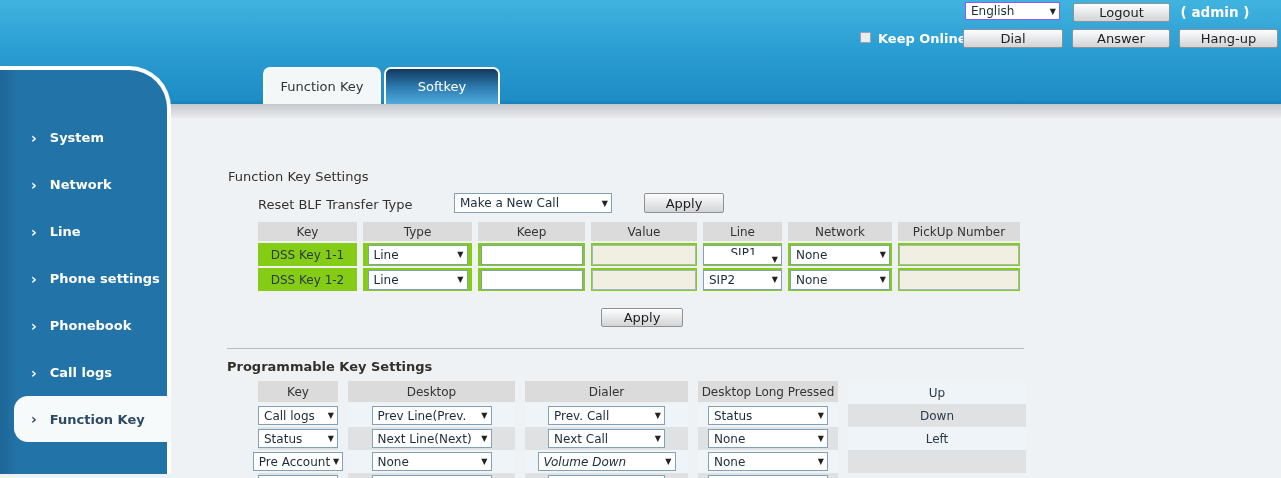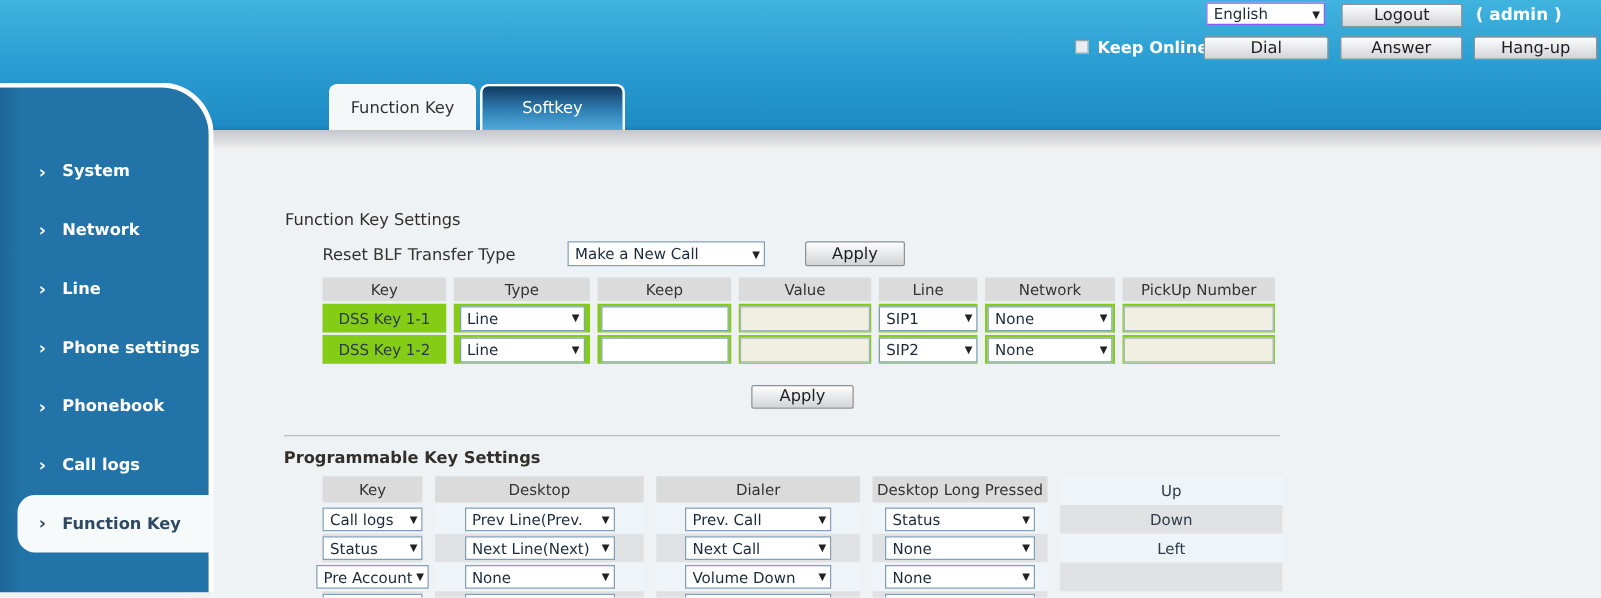"SIP1" div.fselect { flex-direction: none -> column }
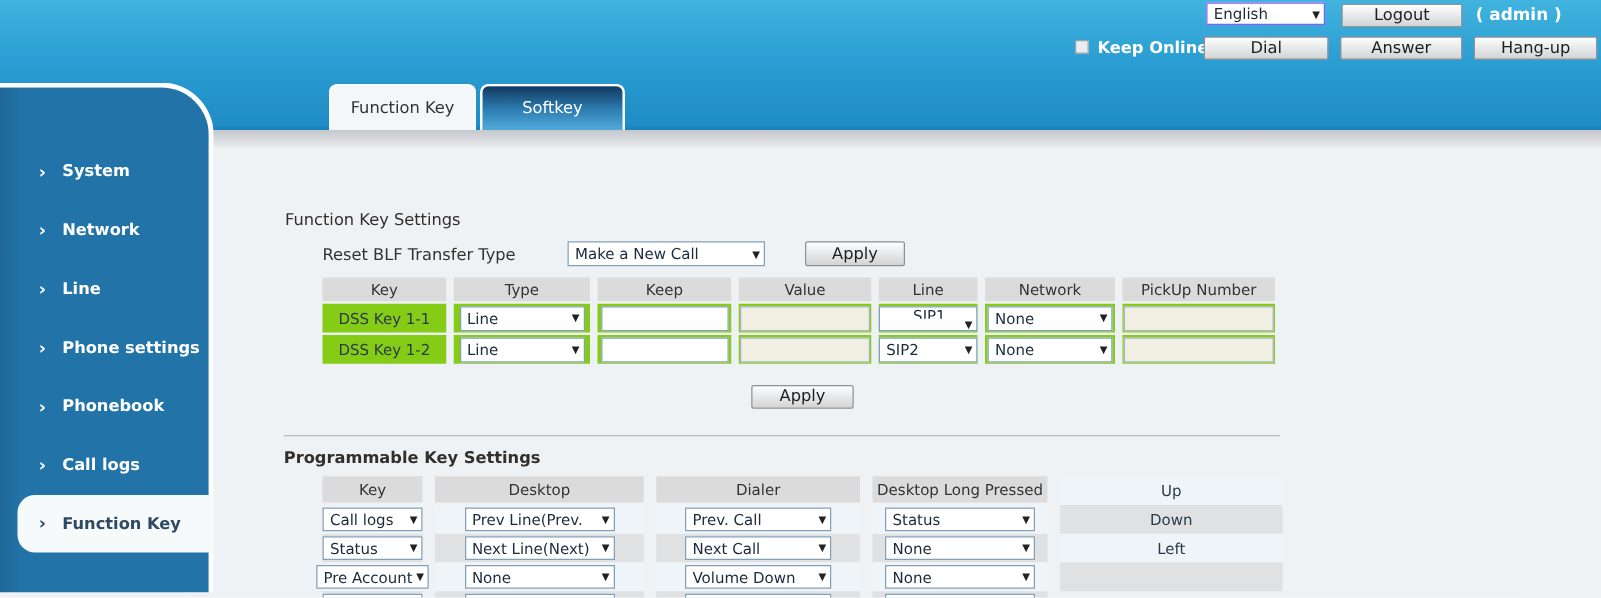"Volume Down" div.fselect { font-style: none -> italic; width: 117px -> 138px }
